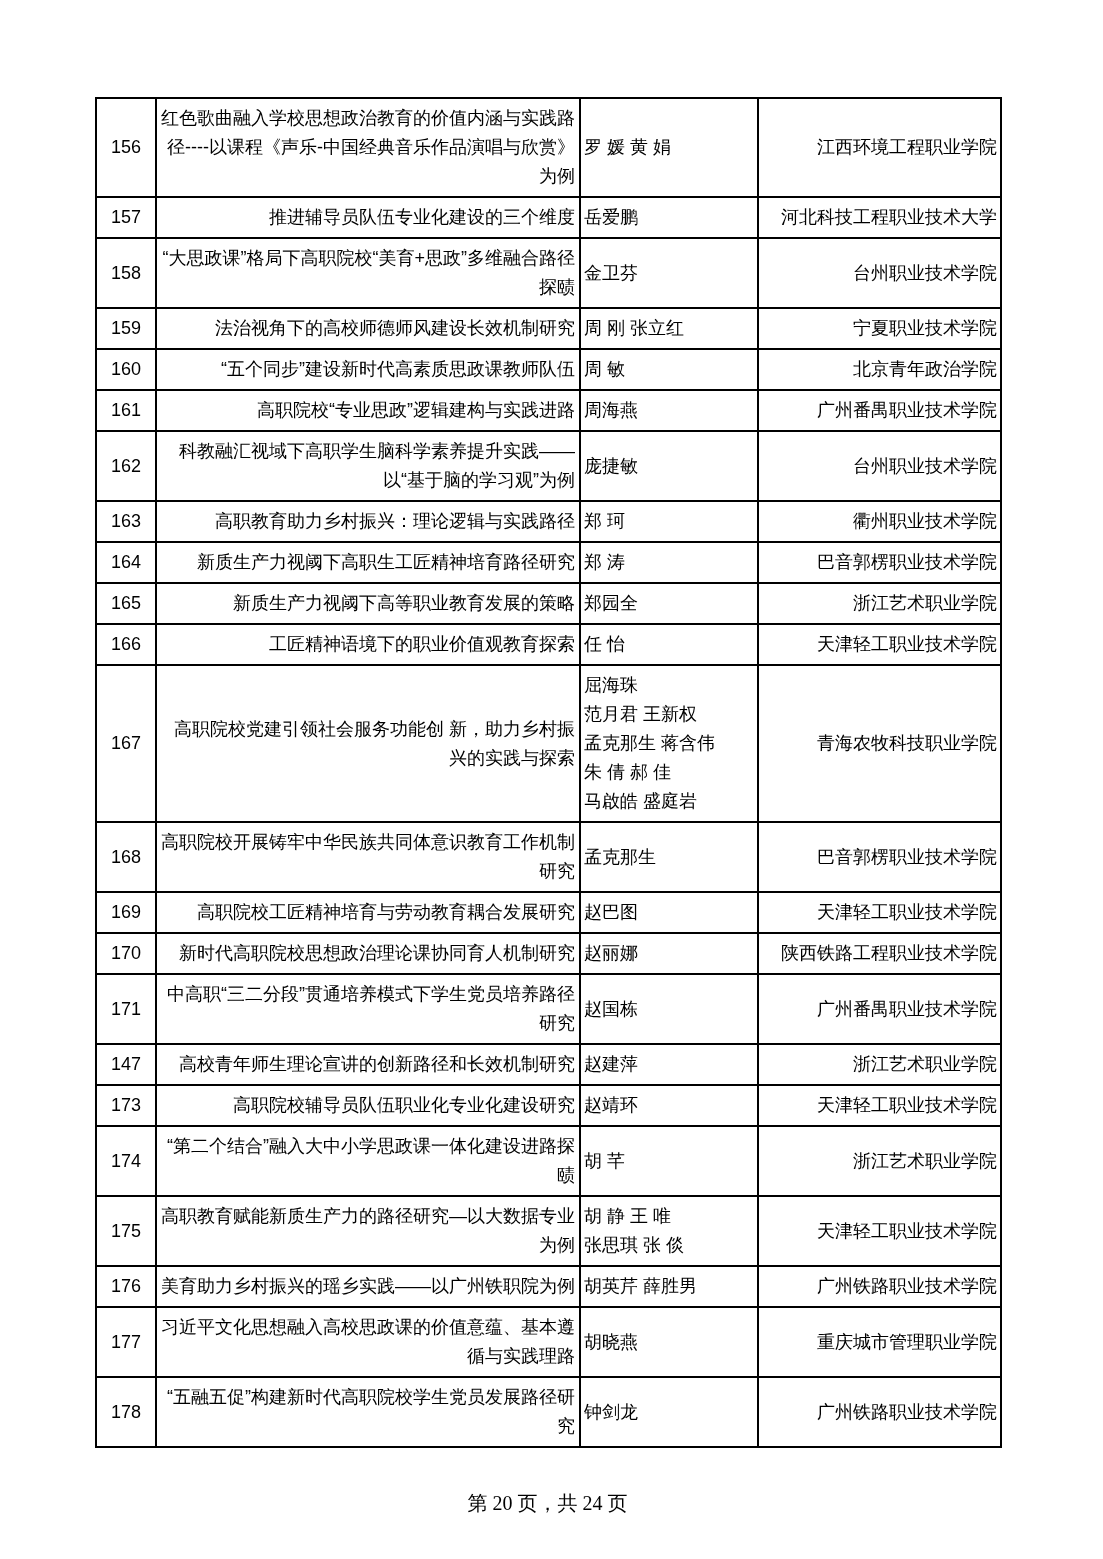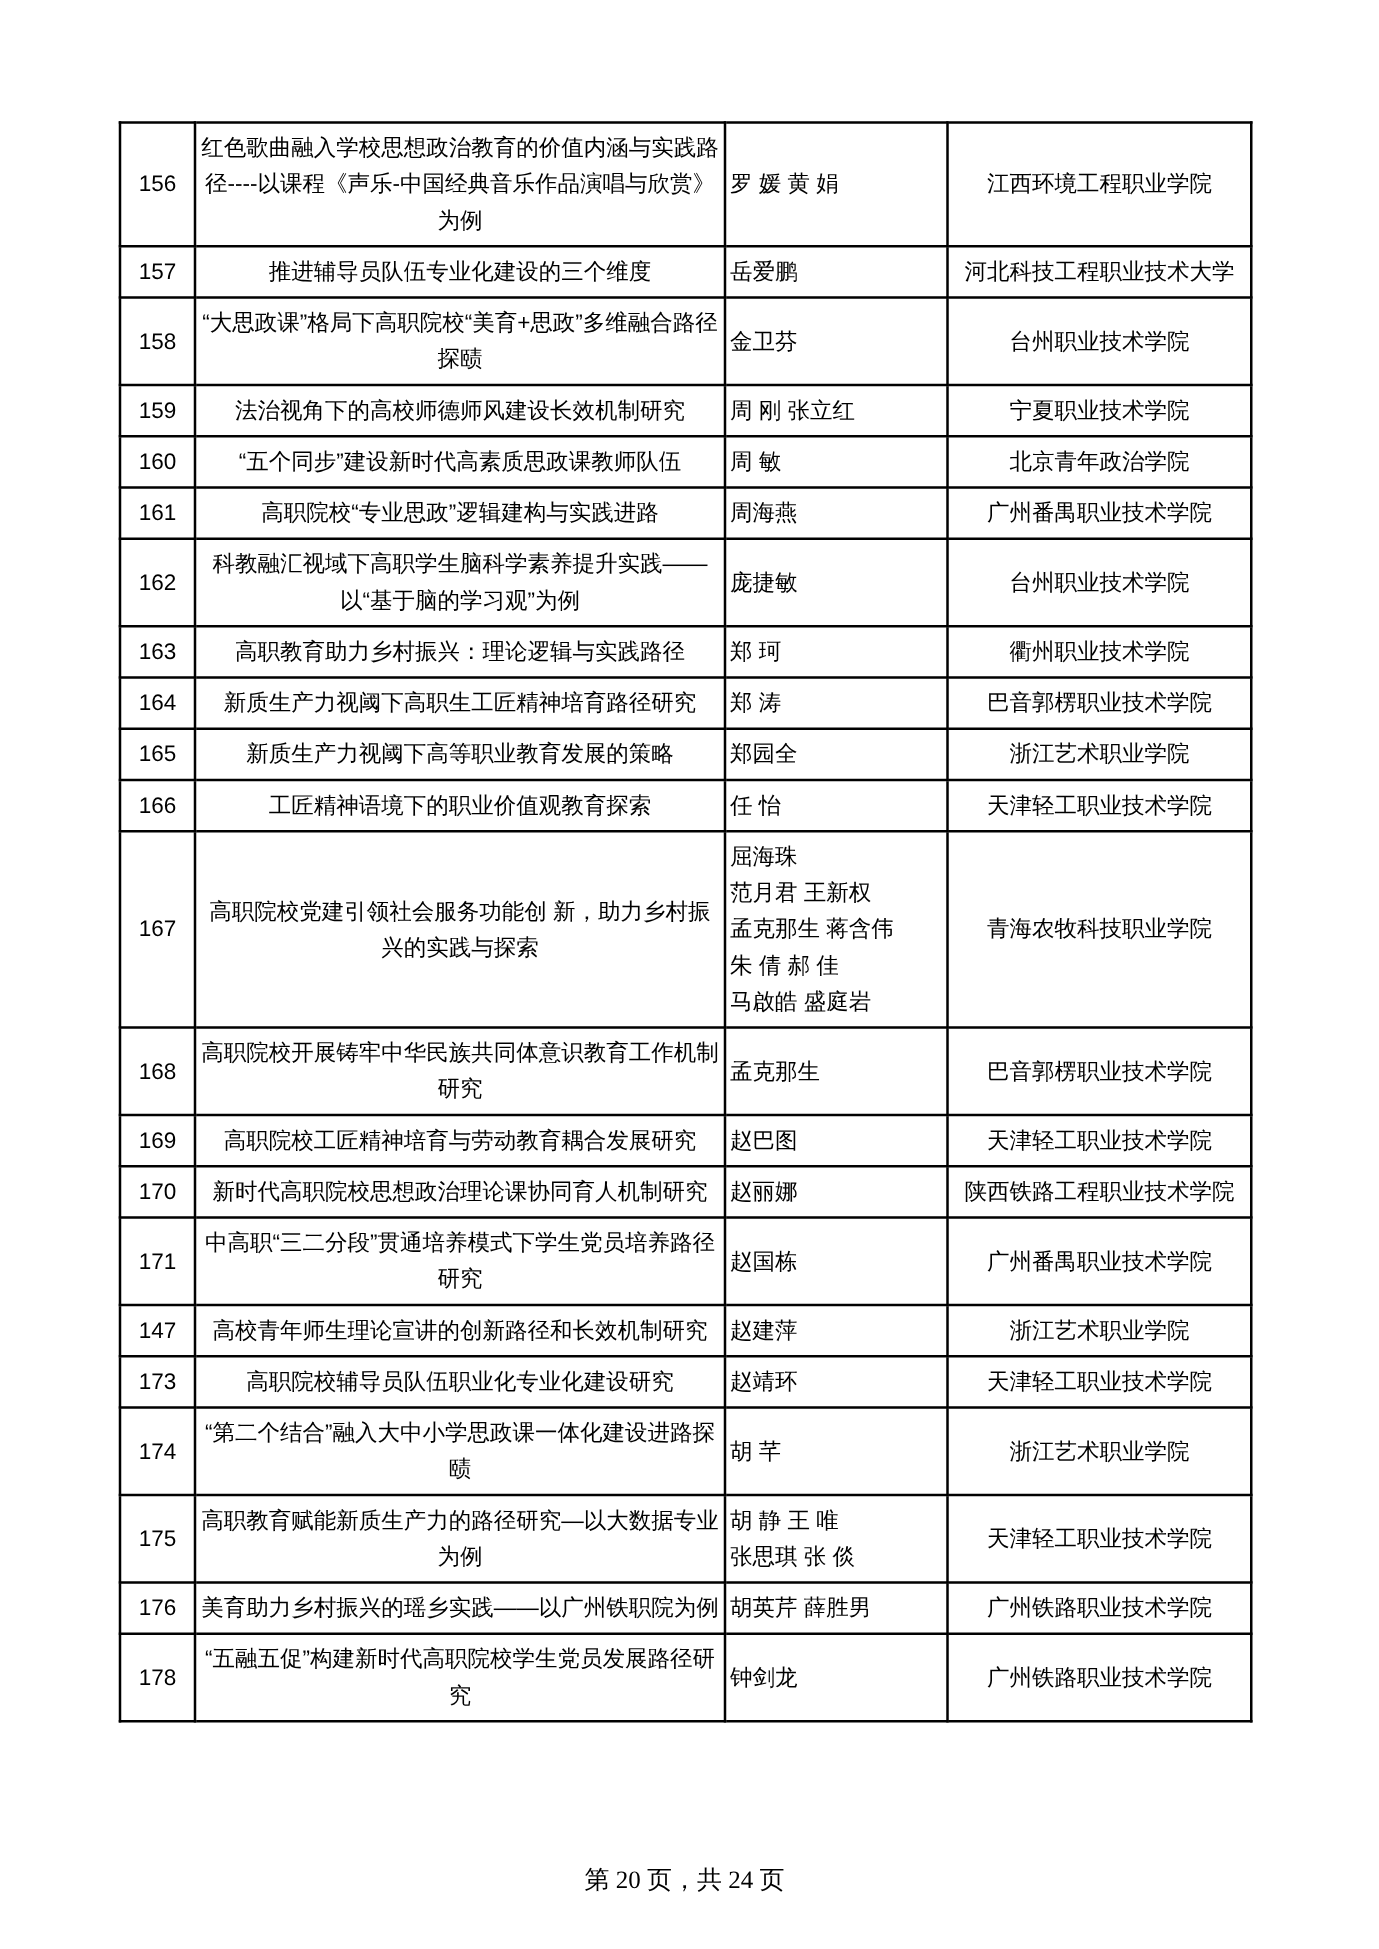"红色歌曲融入学校思想政治教育的价值内涵与实践路径----以课程《声乐-中国经典音" td.cell-title { text-align: center -> right }
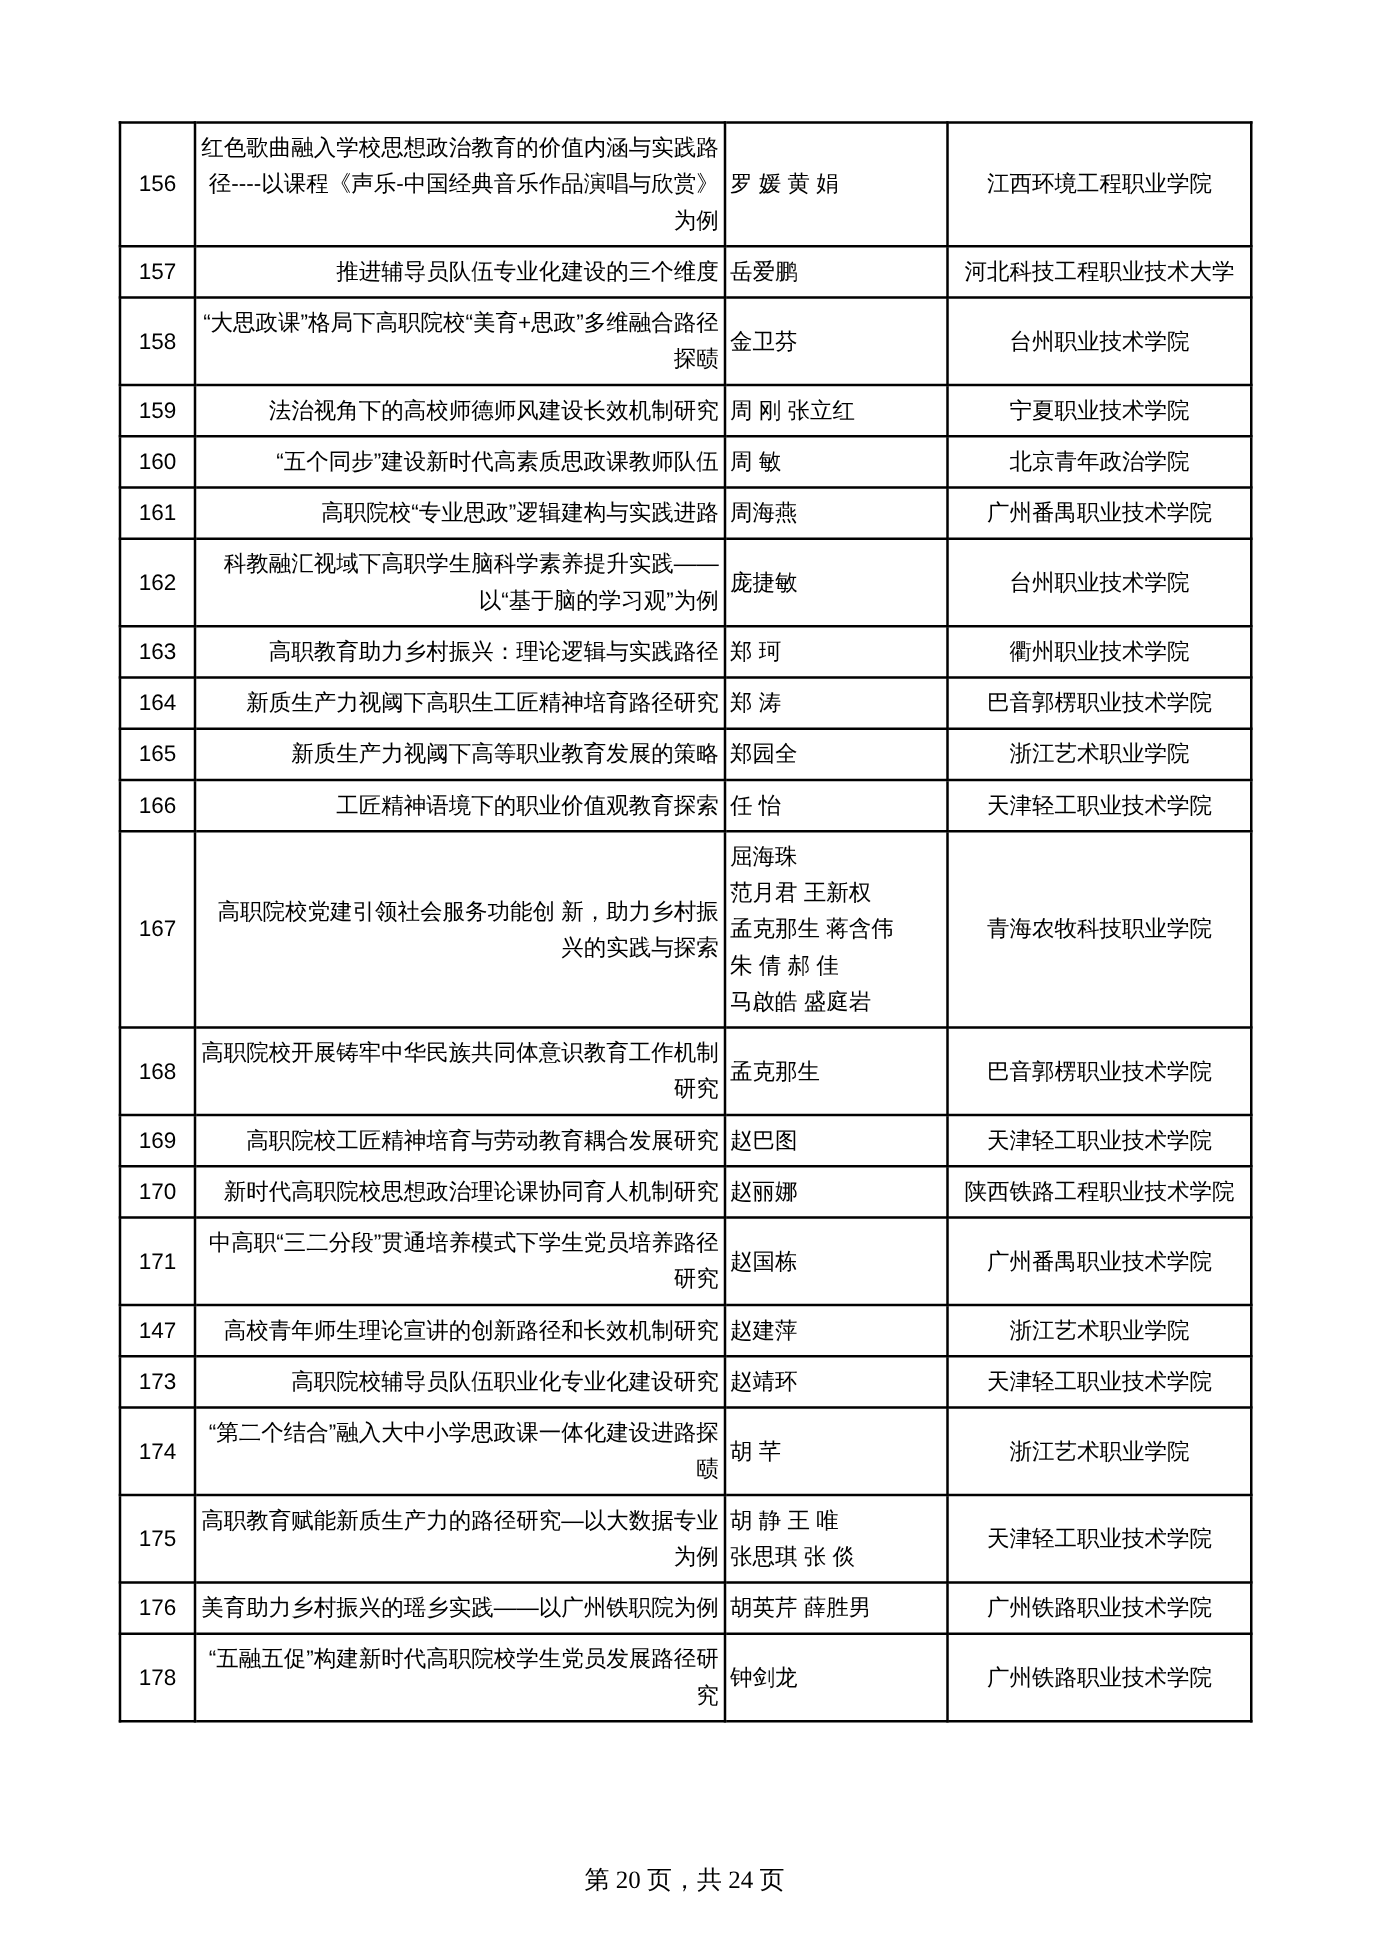"江西环境工程职业学院" td.cell-inst { text-align: center -> right }
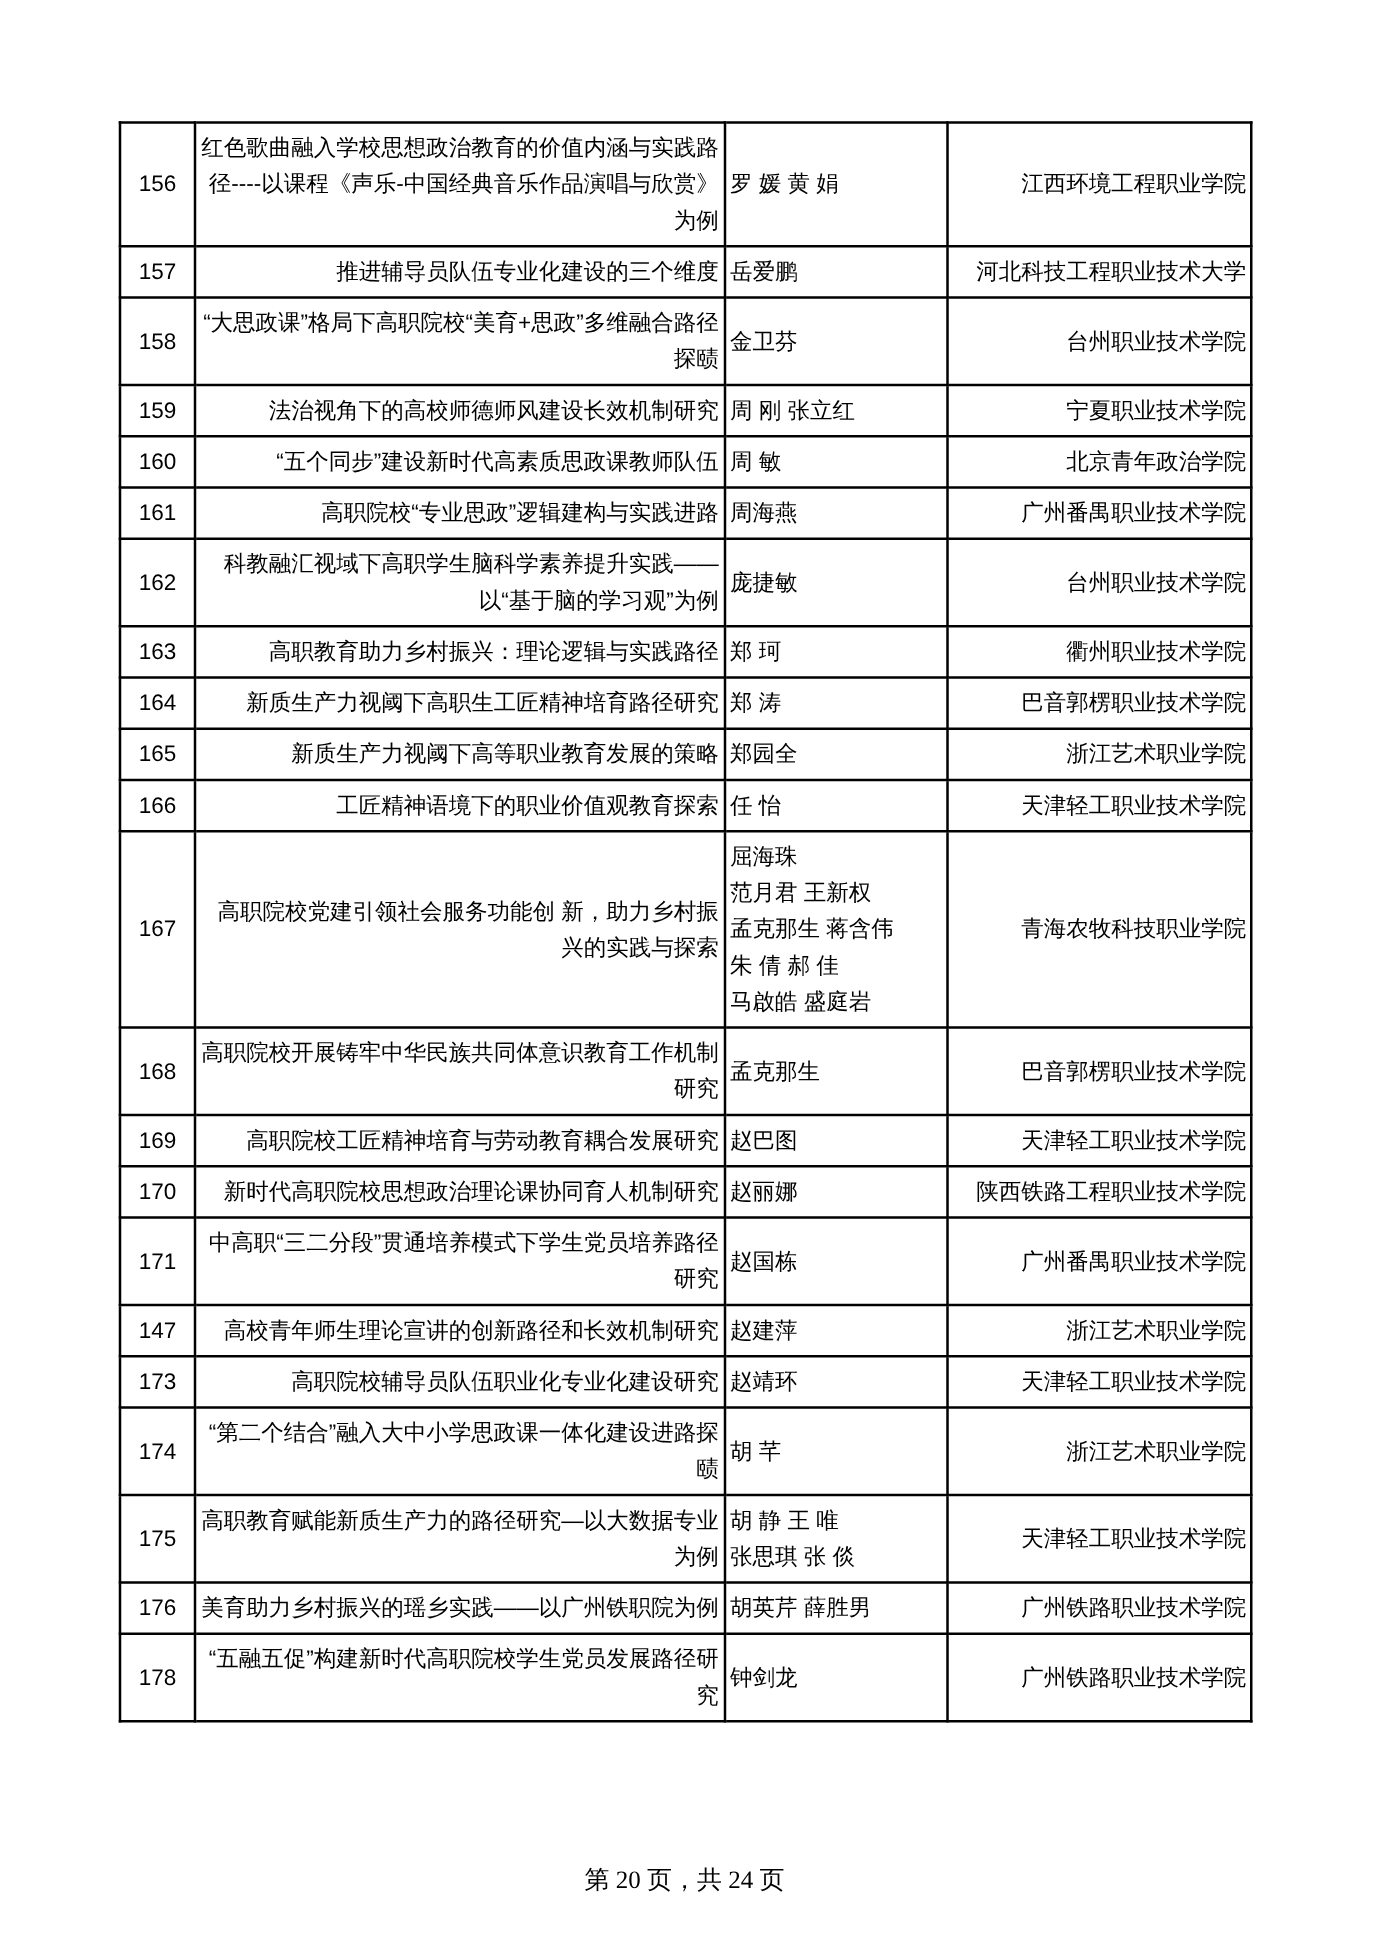"177" tr { html: none -> <tr> <td>177</td> <td>习近平文化思想融入高校思政课的价值意蕴、基本遵循与实践理路</td> <td> <span>胡晓燕</span> </td> <td>重庆城市管理职业学院</td> </tr> }
